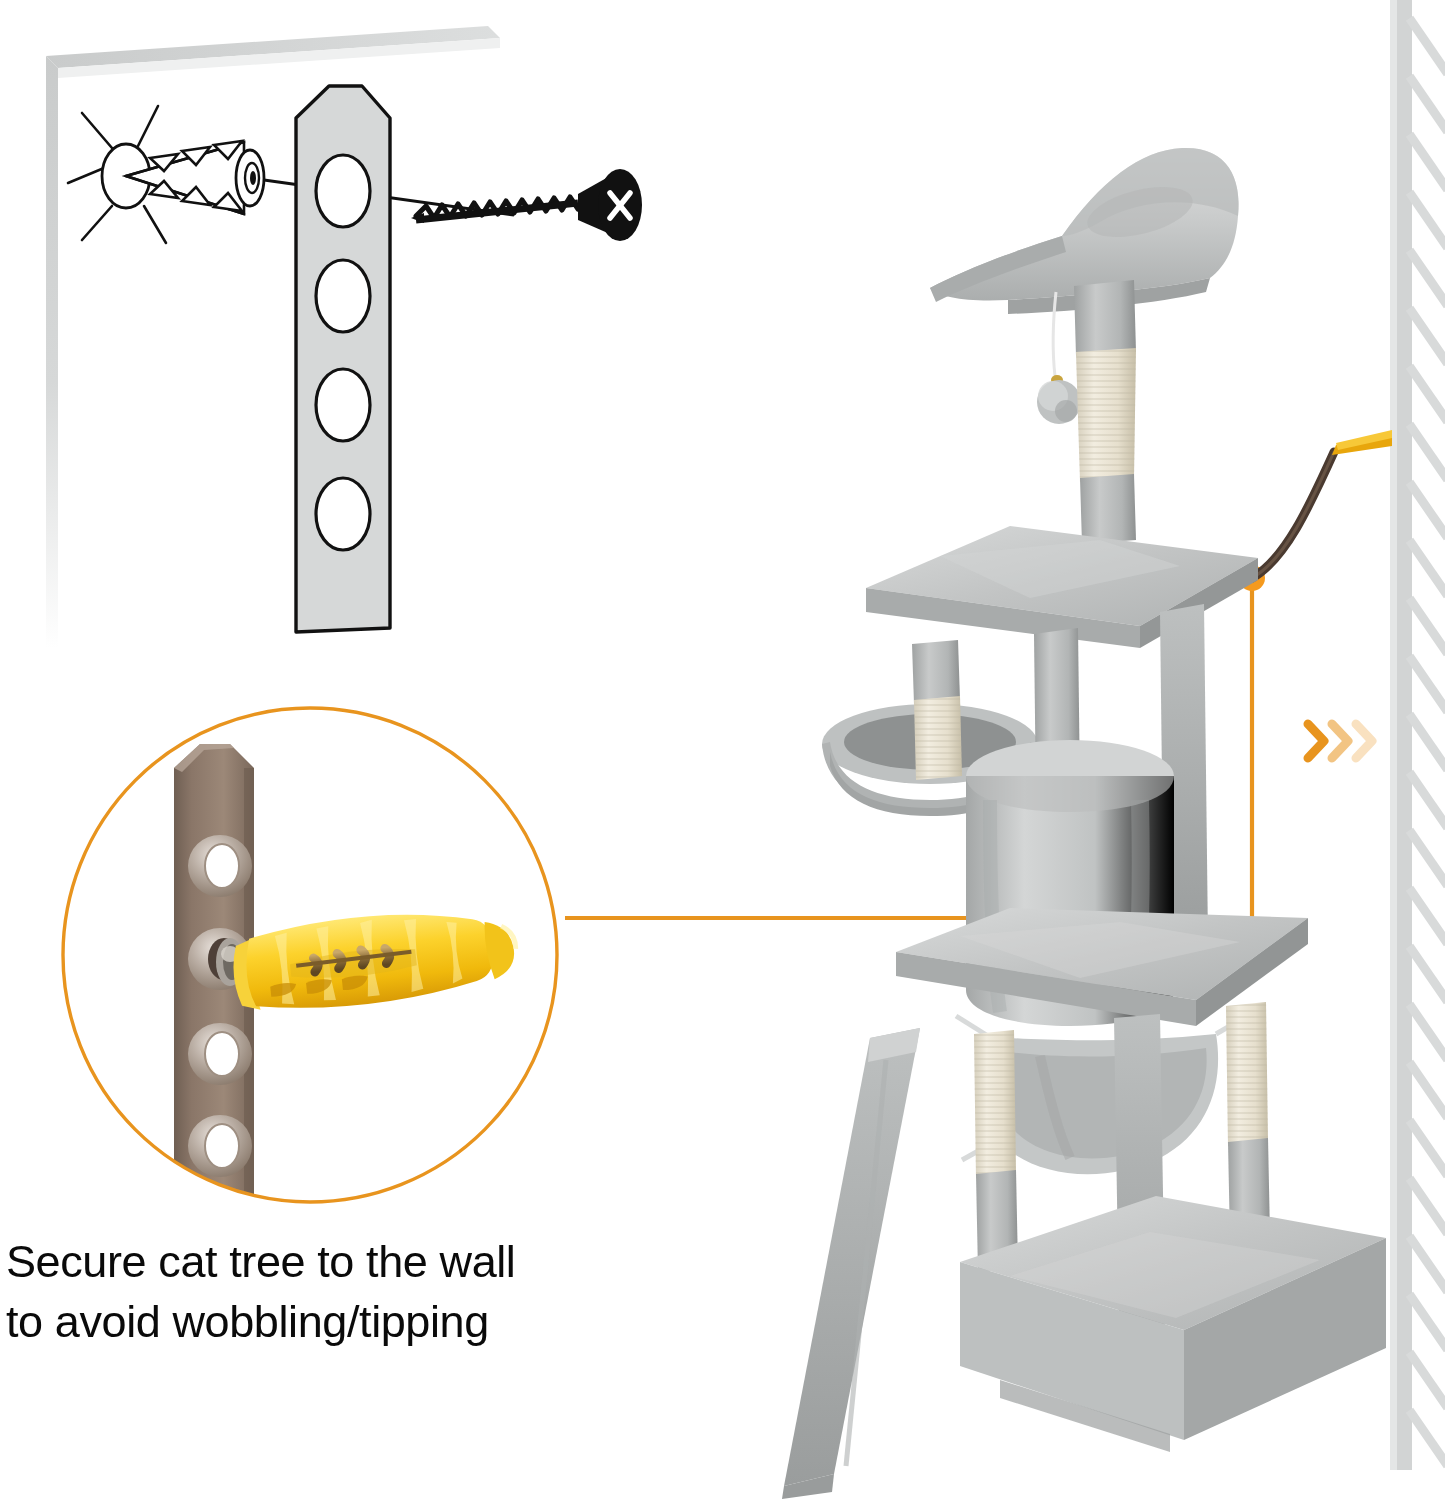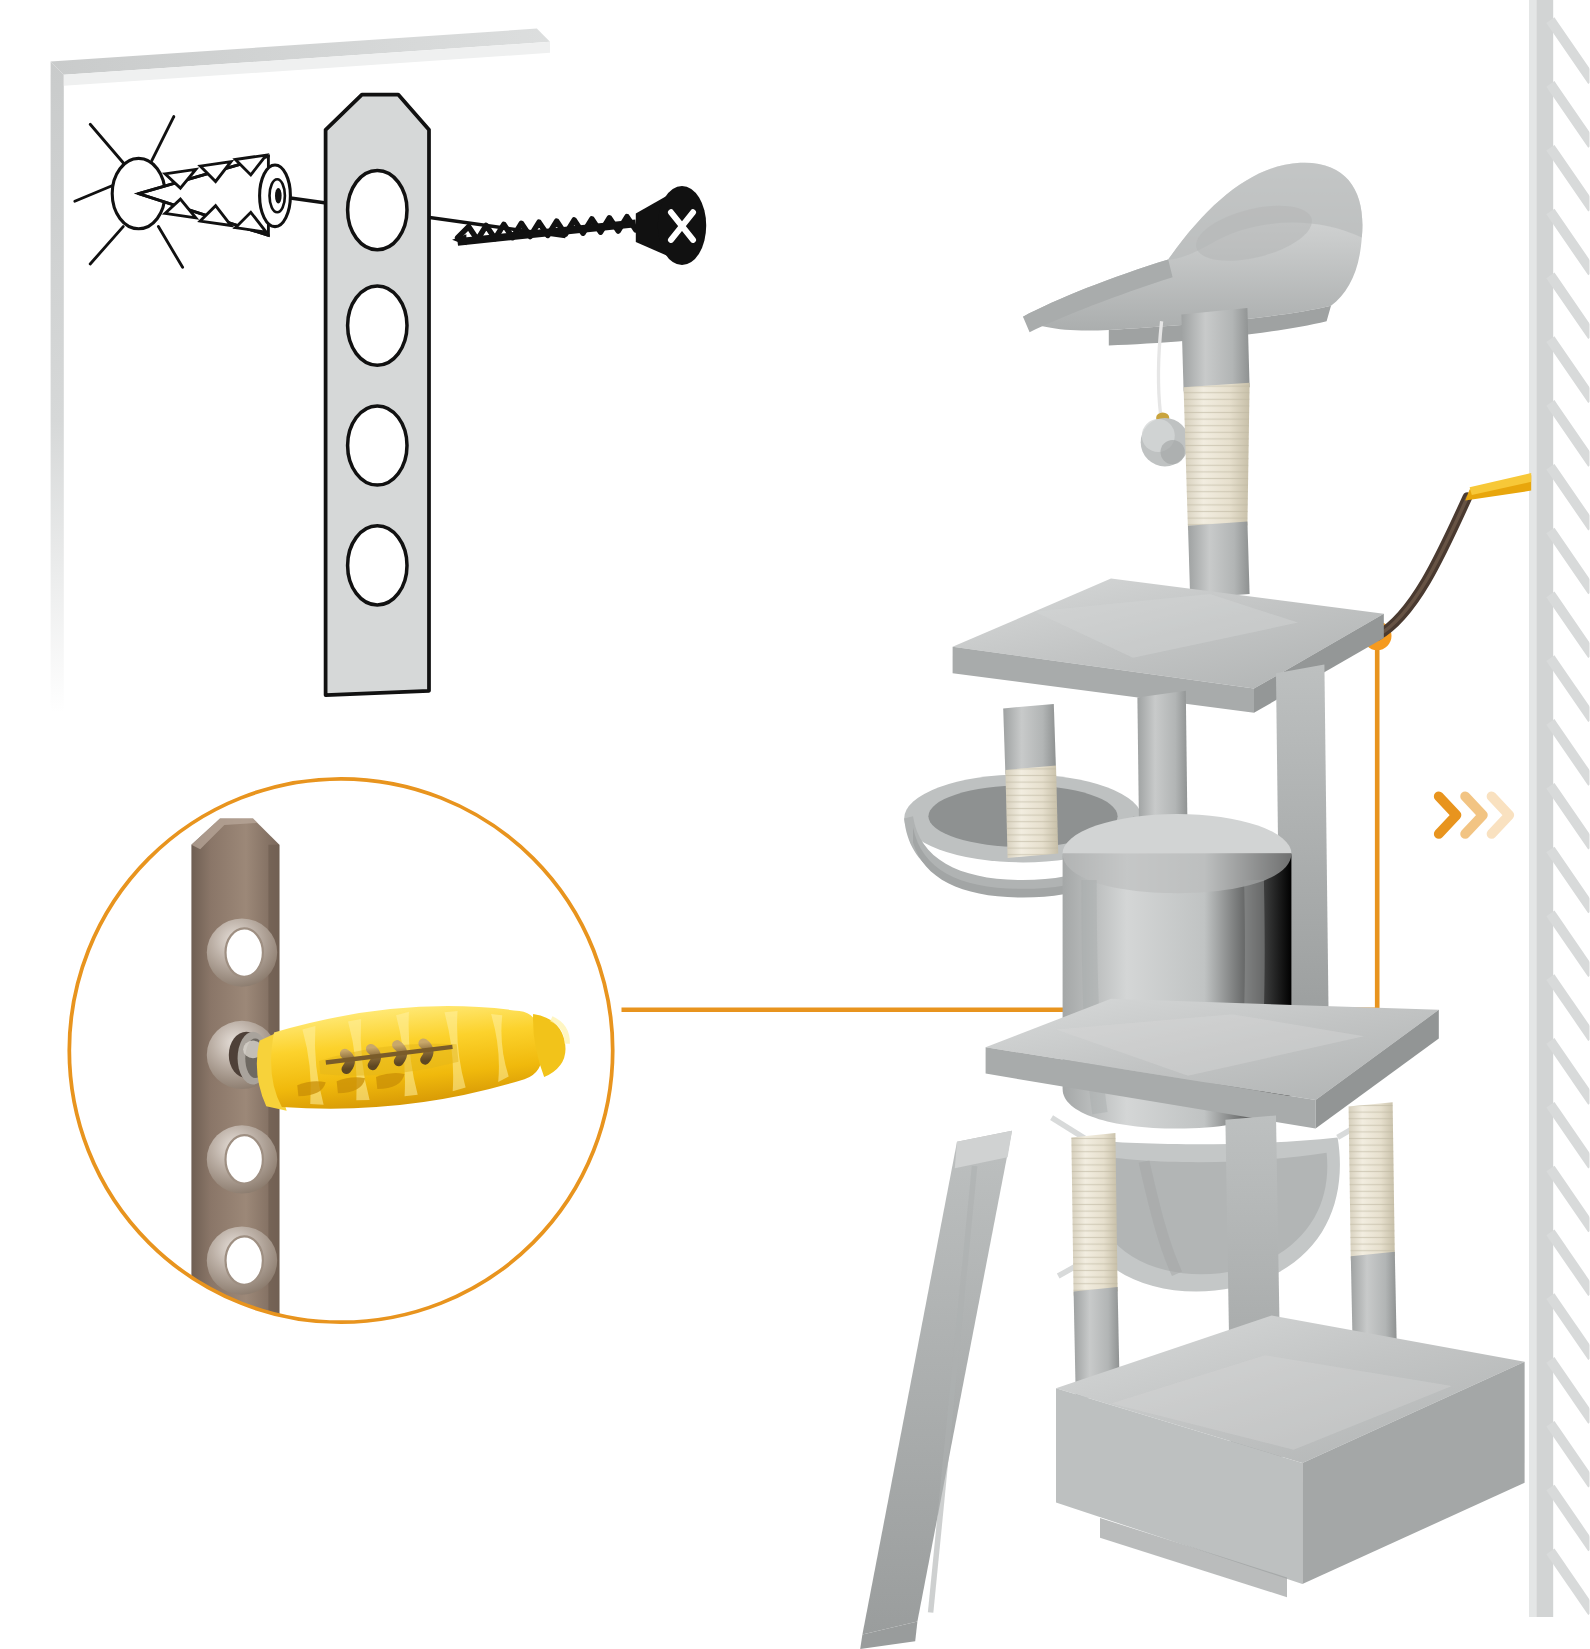"Secure cat tree to the" div { html: none -> <div>Secure cat tree to the wall to avoid wobbling/tipping</div> }
